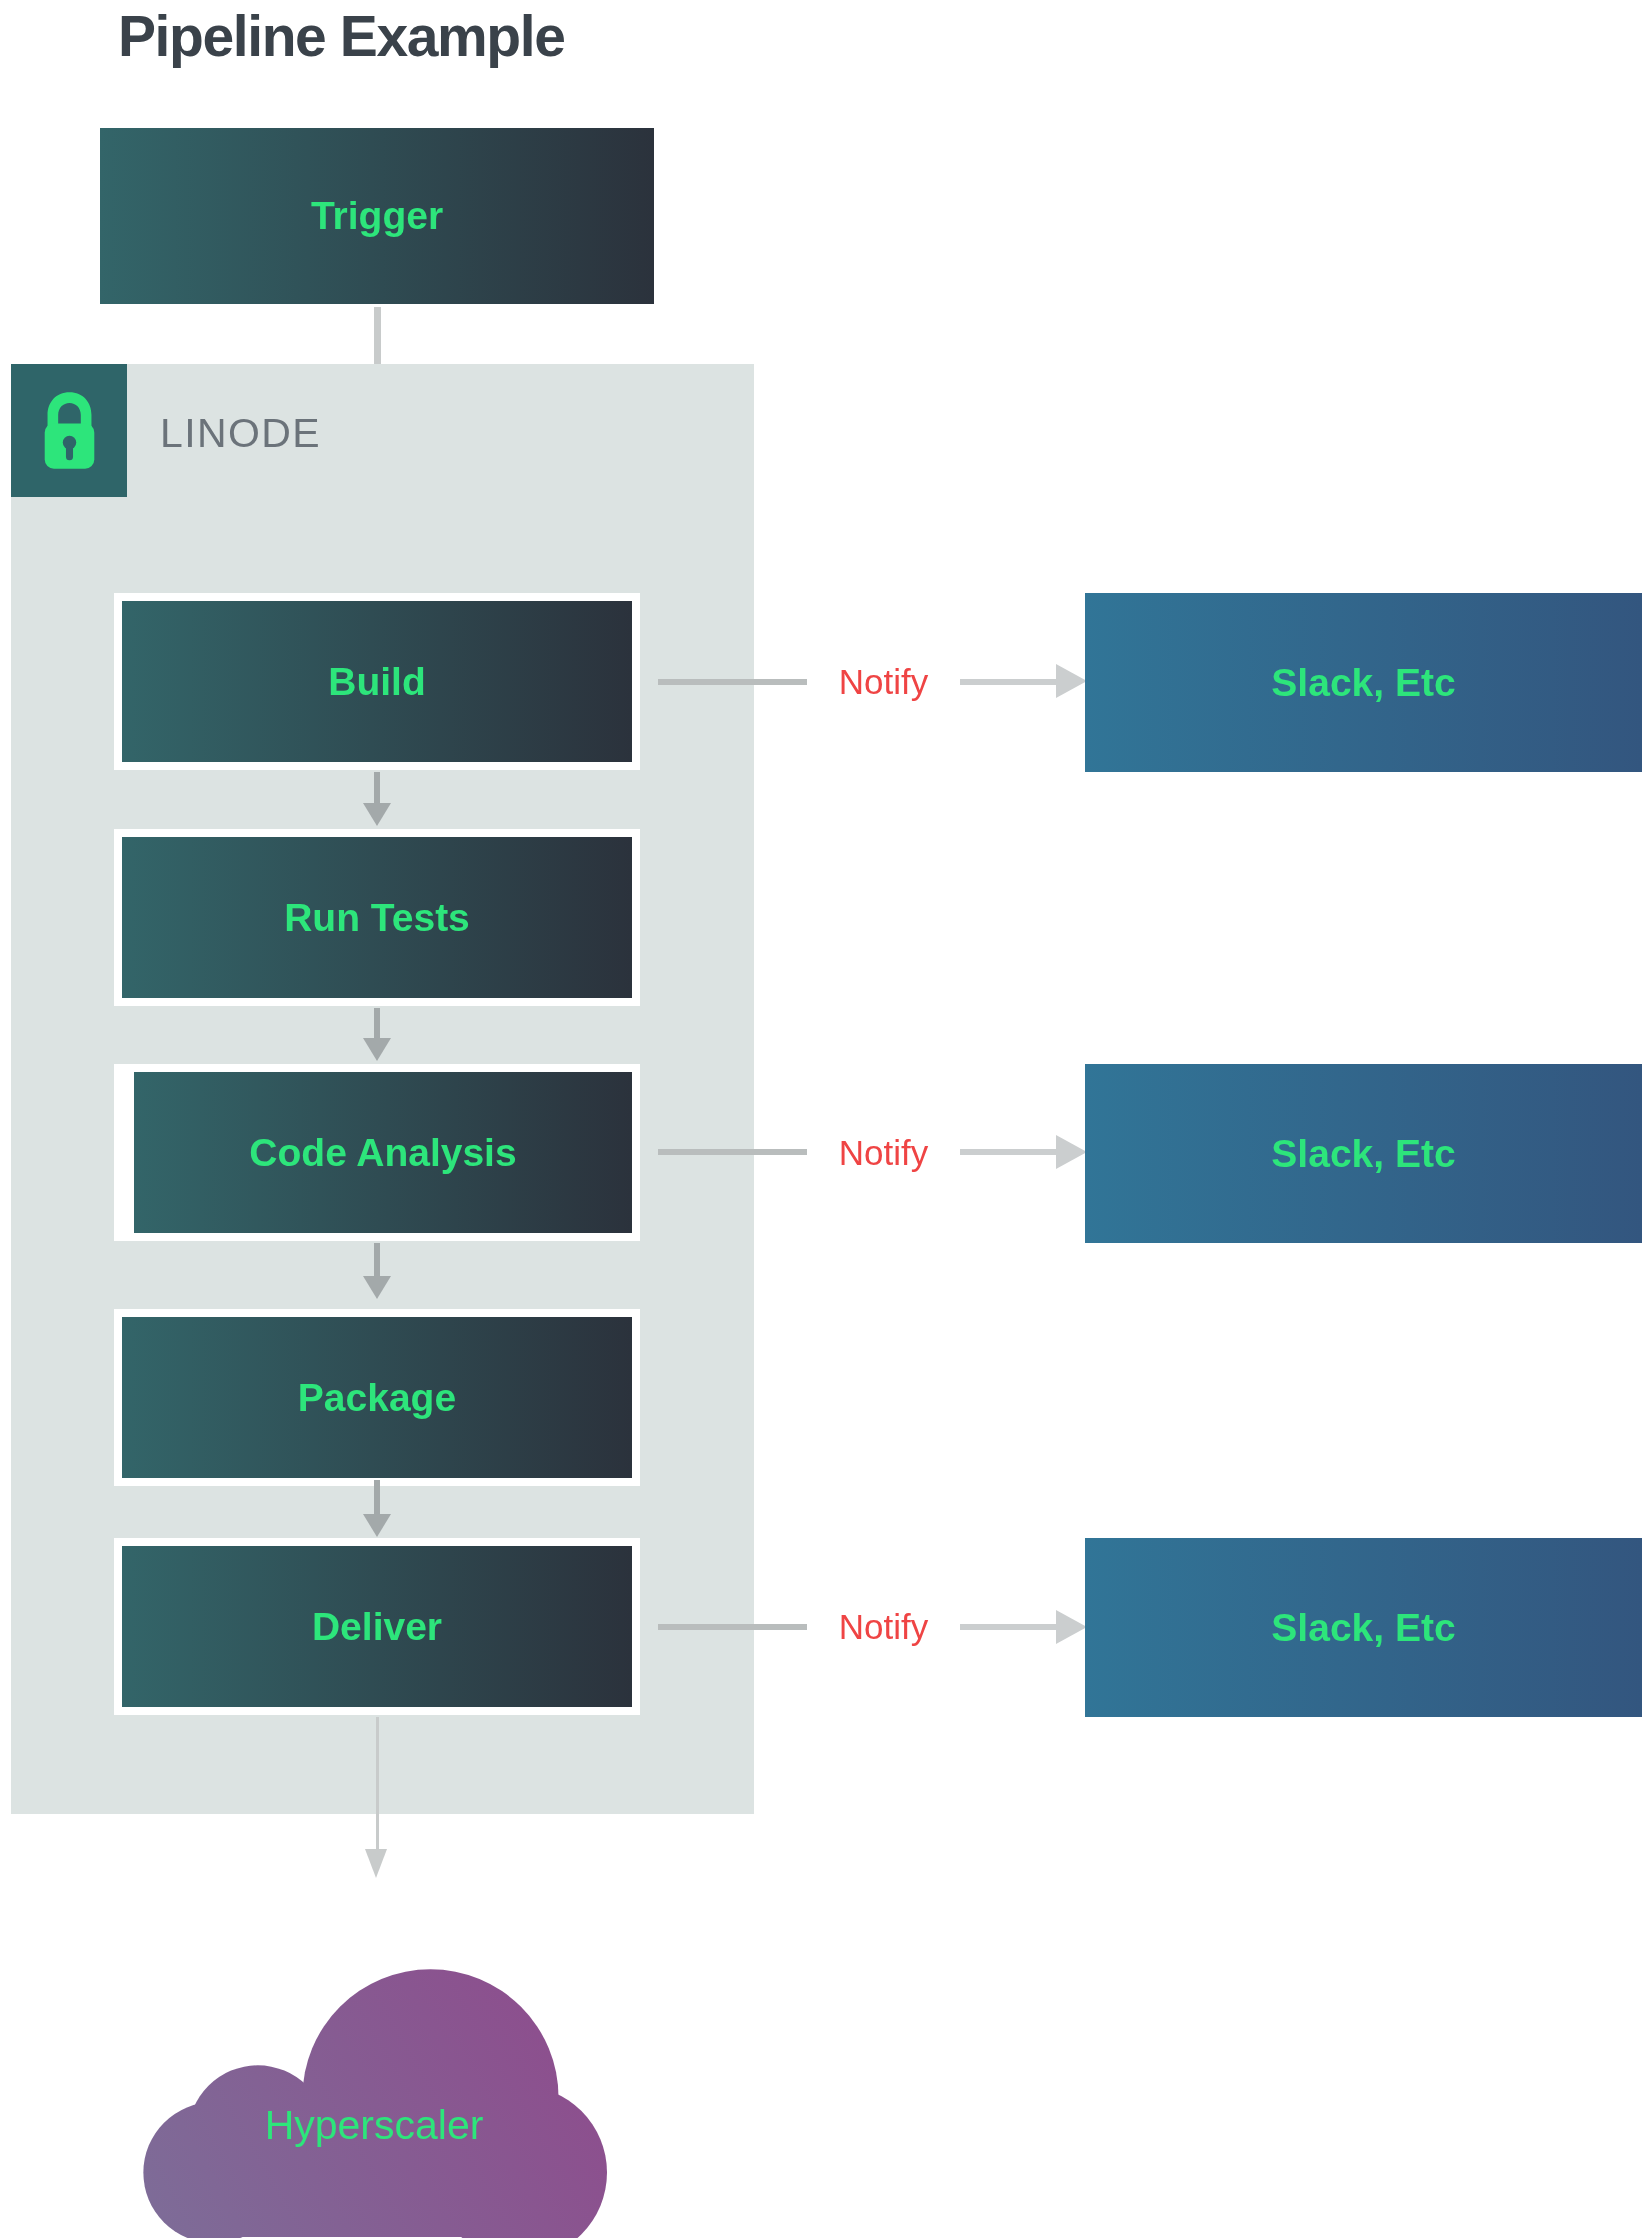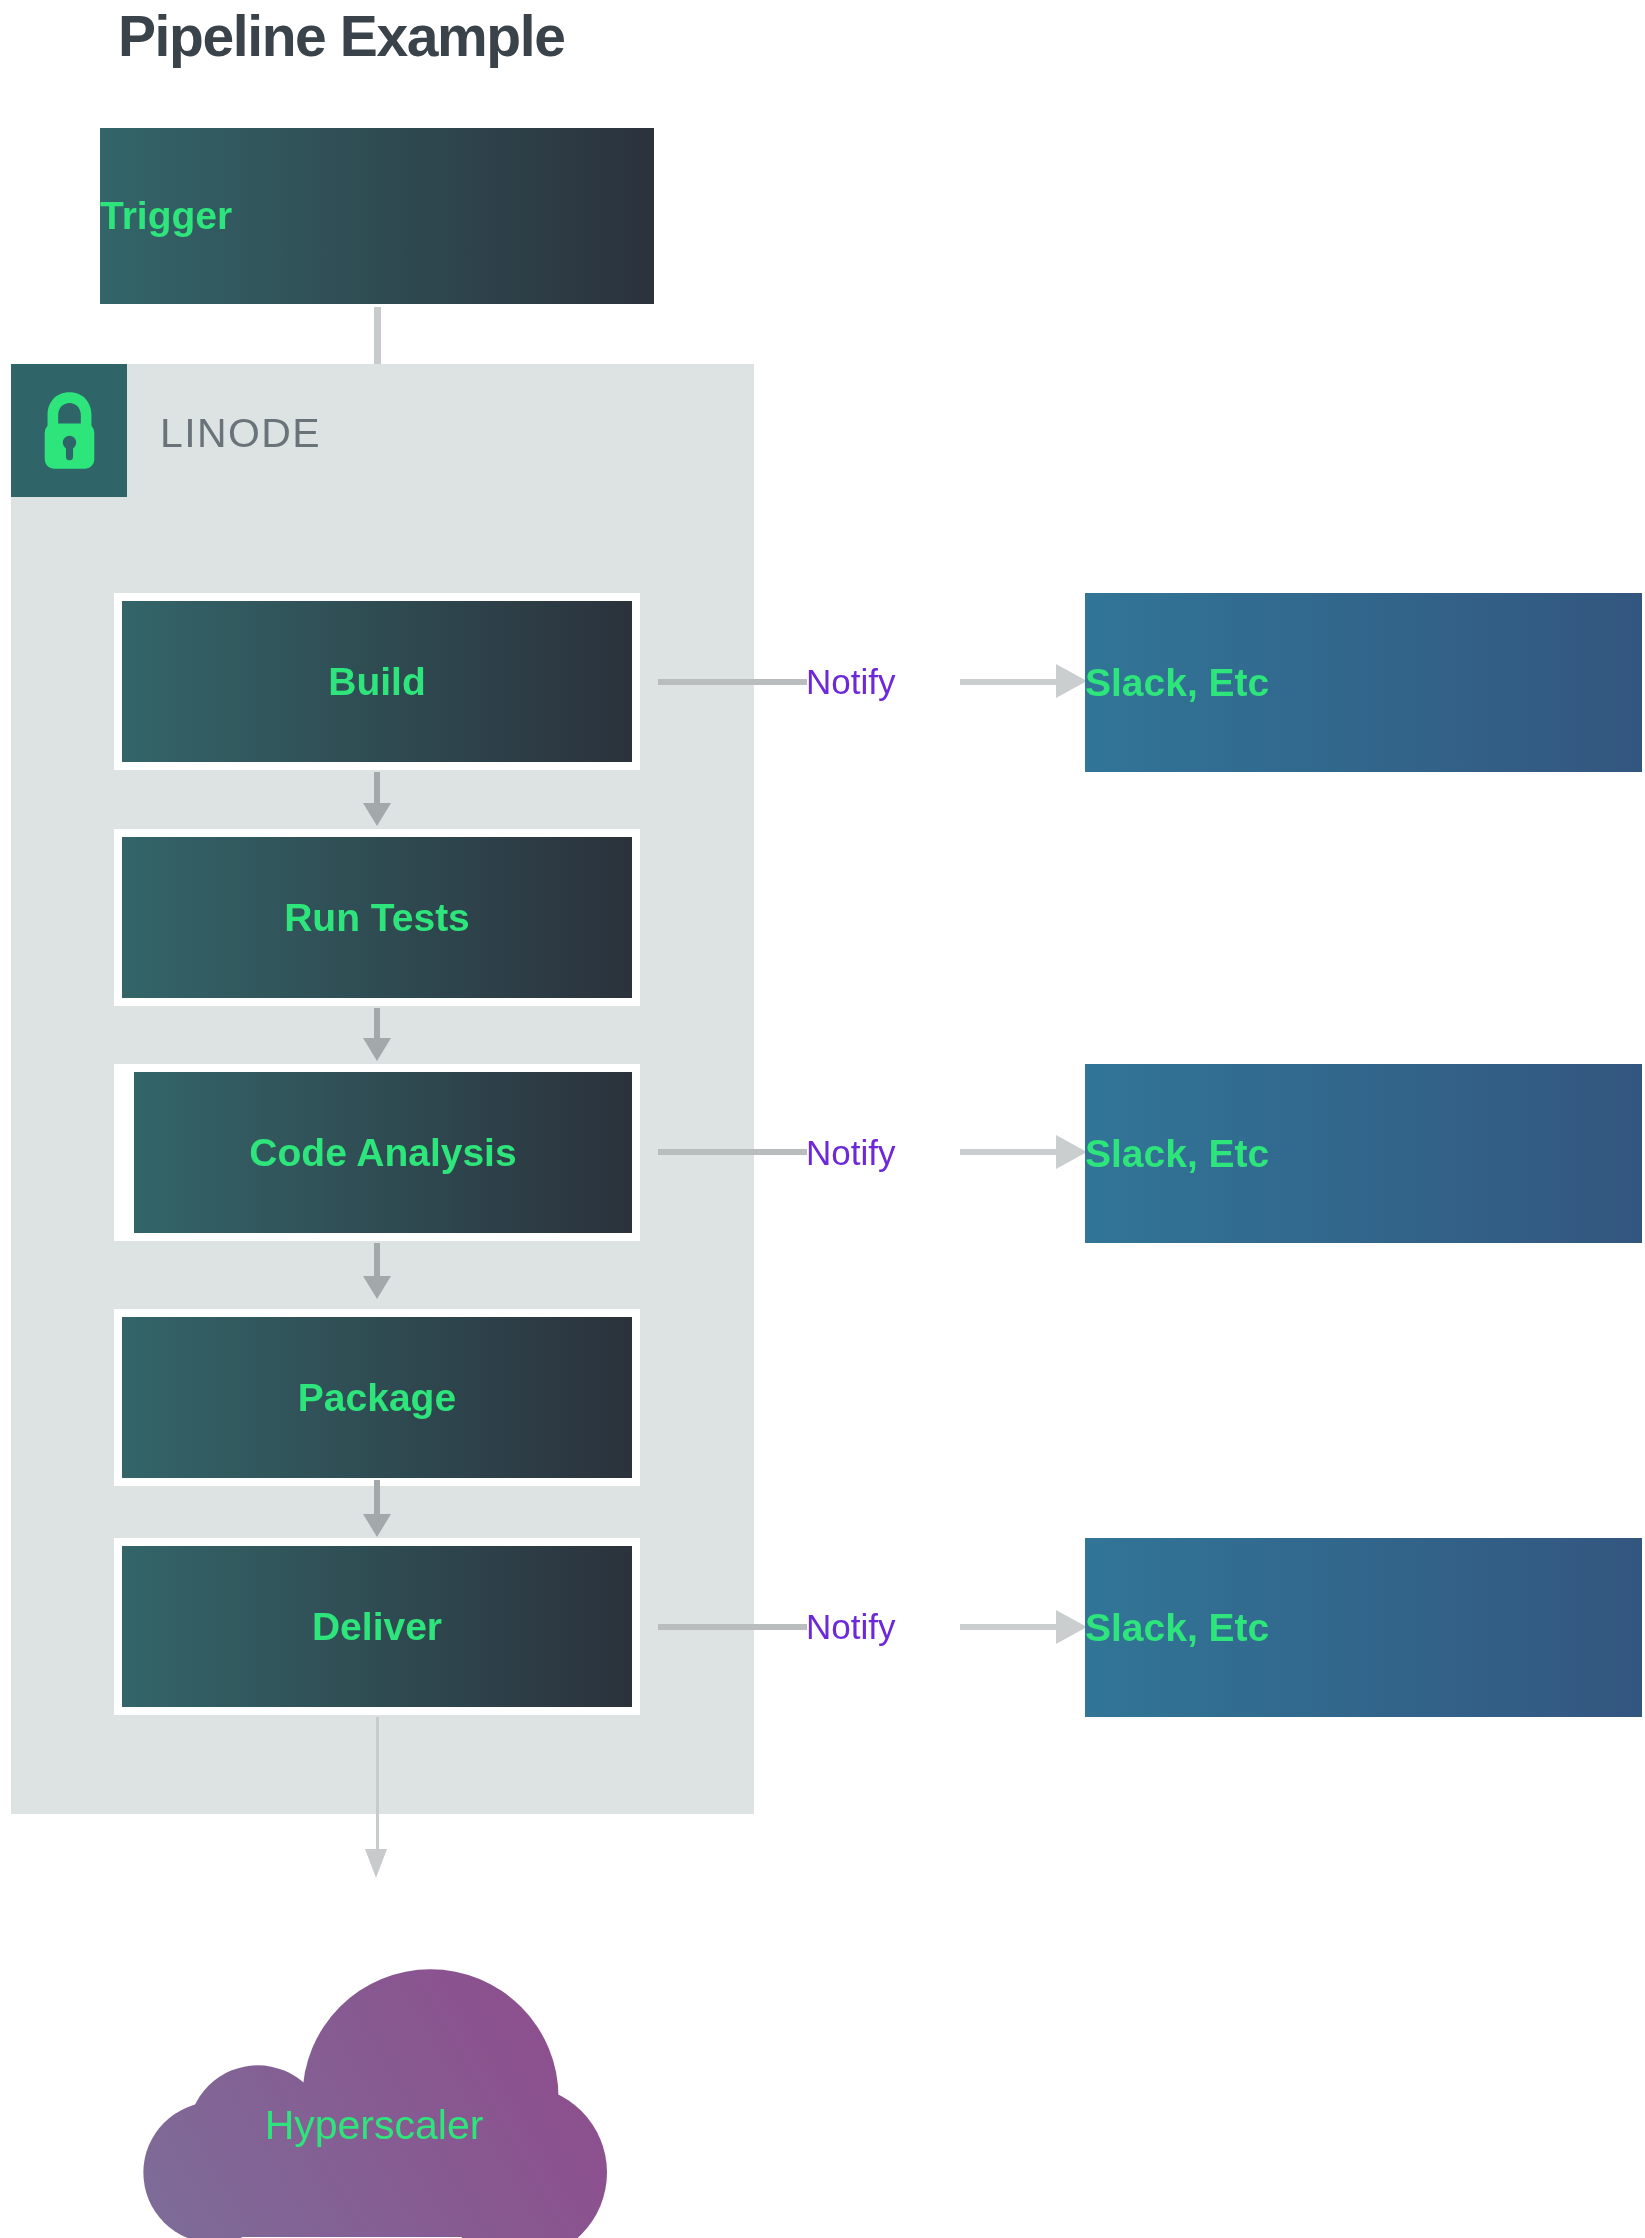"Trigger" .node { justify-content: none -> center }
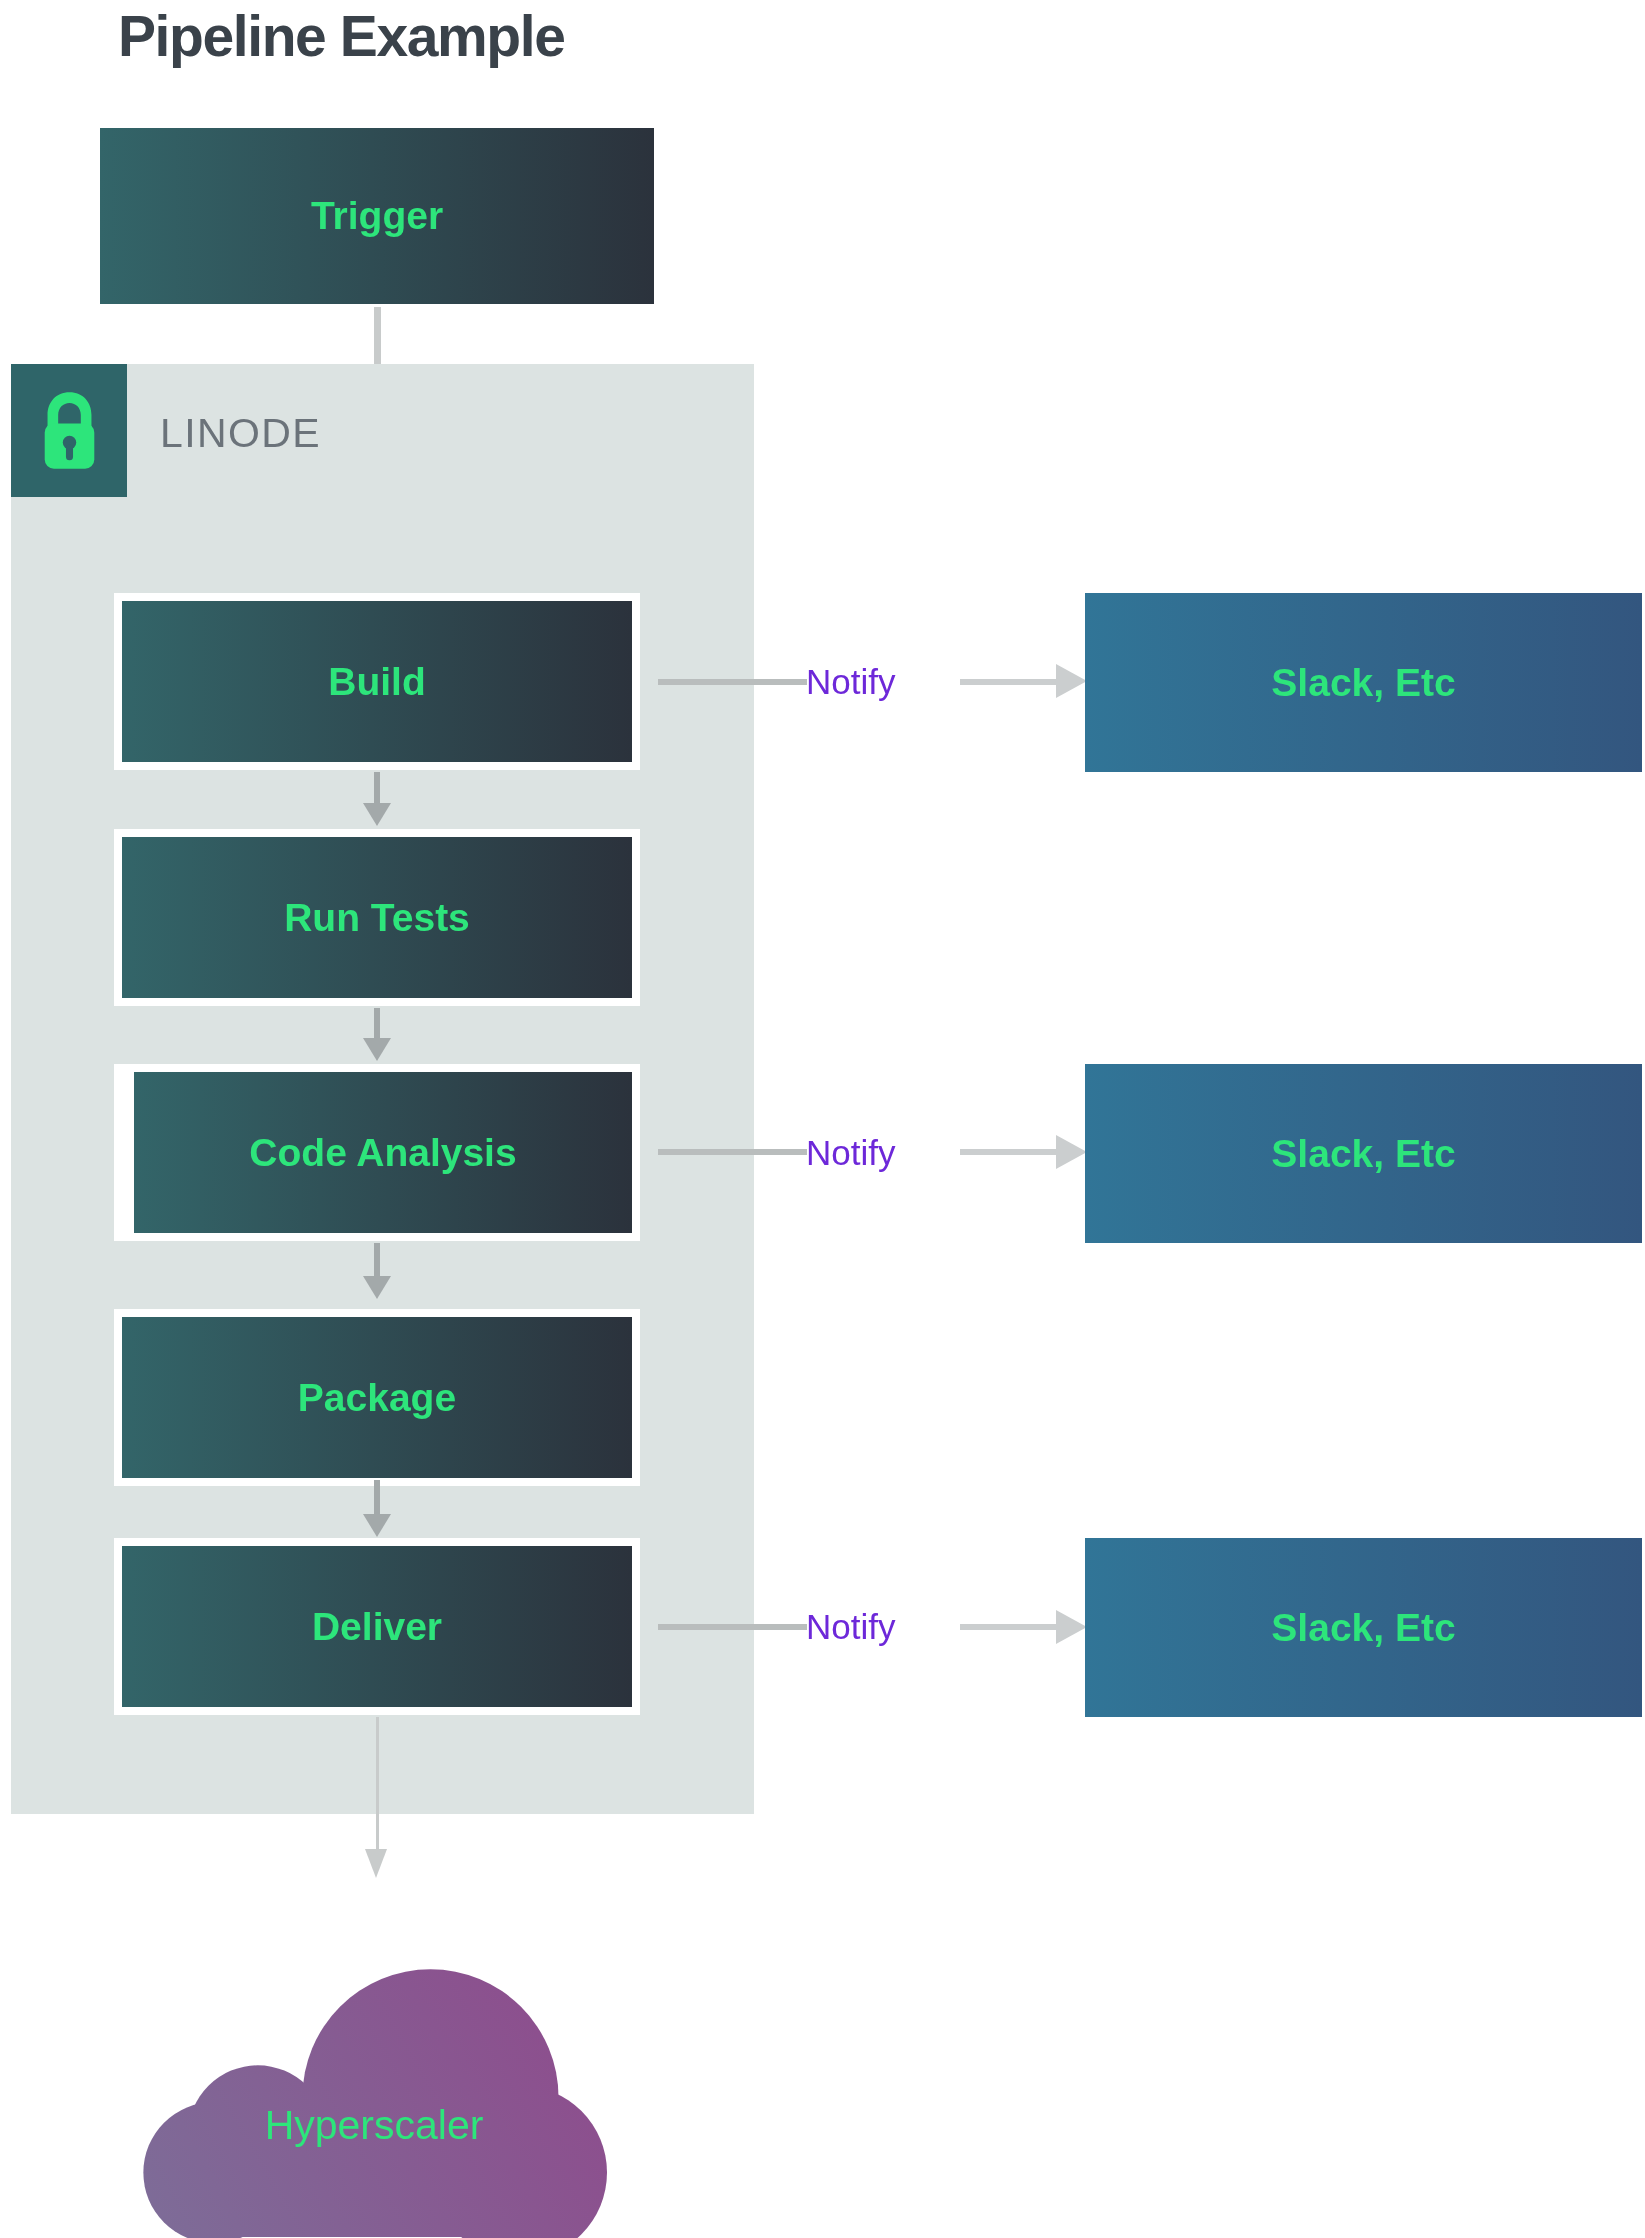"Notify" .notify-label { color: #6d28d9 -> #ef4444; text-align: none -> center }
